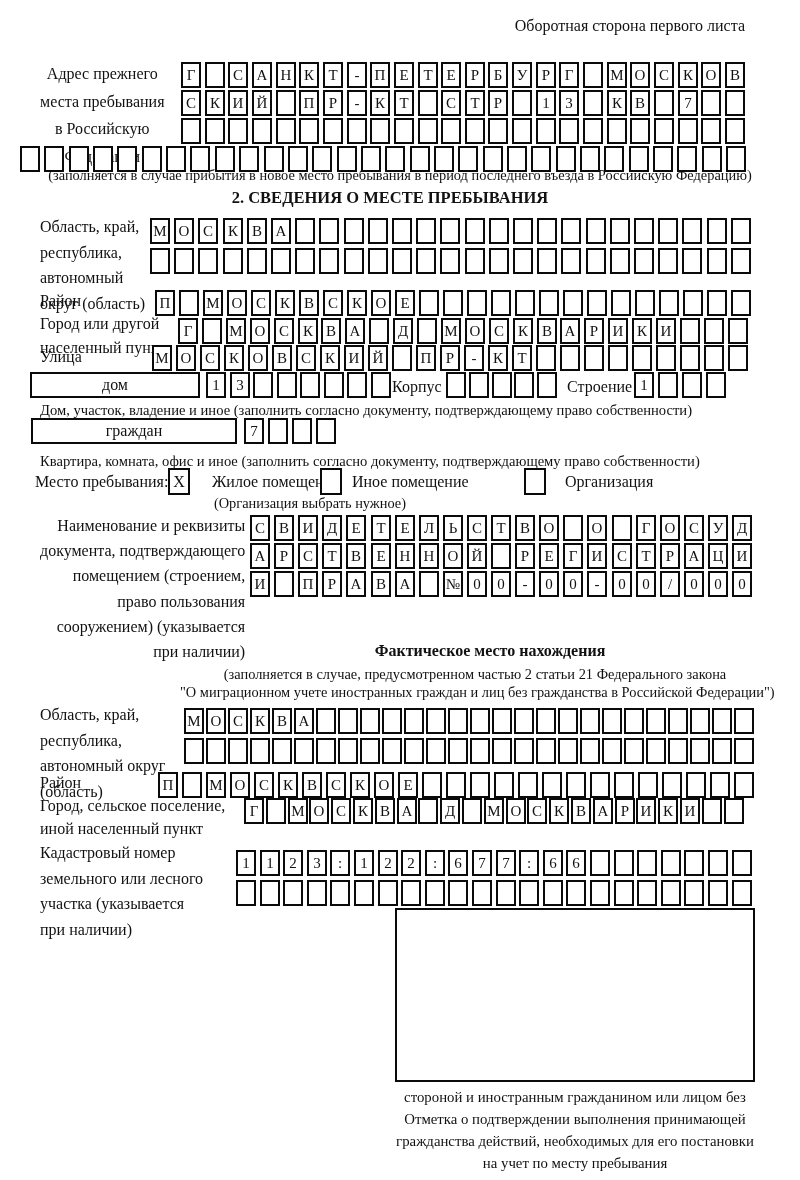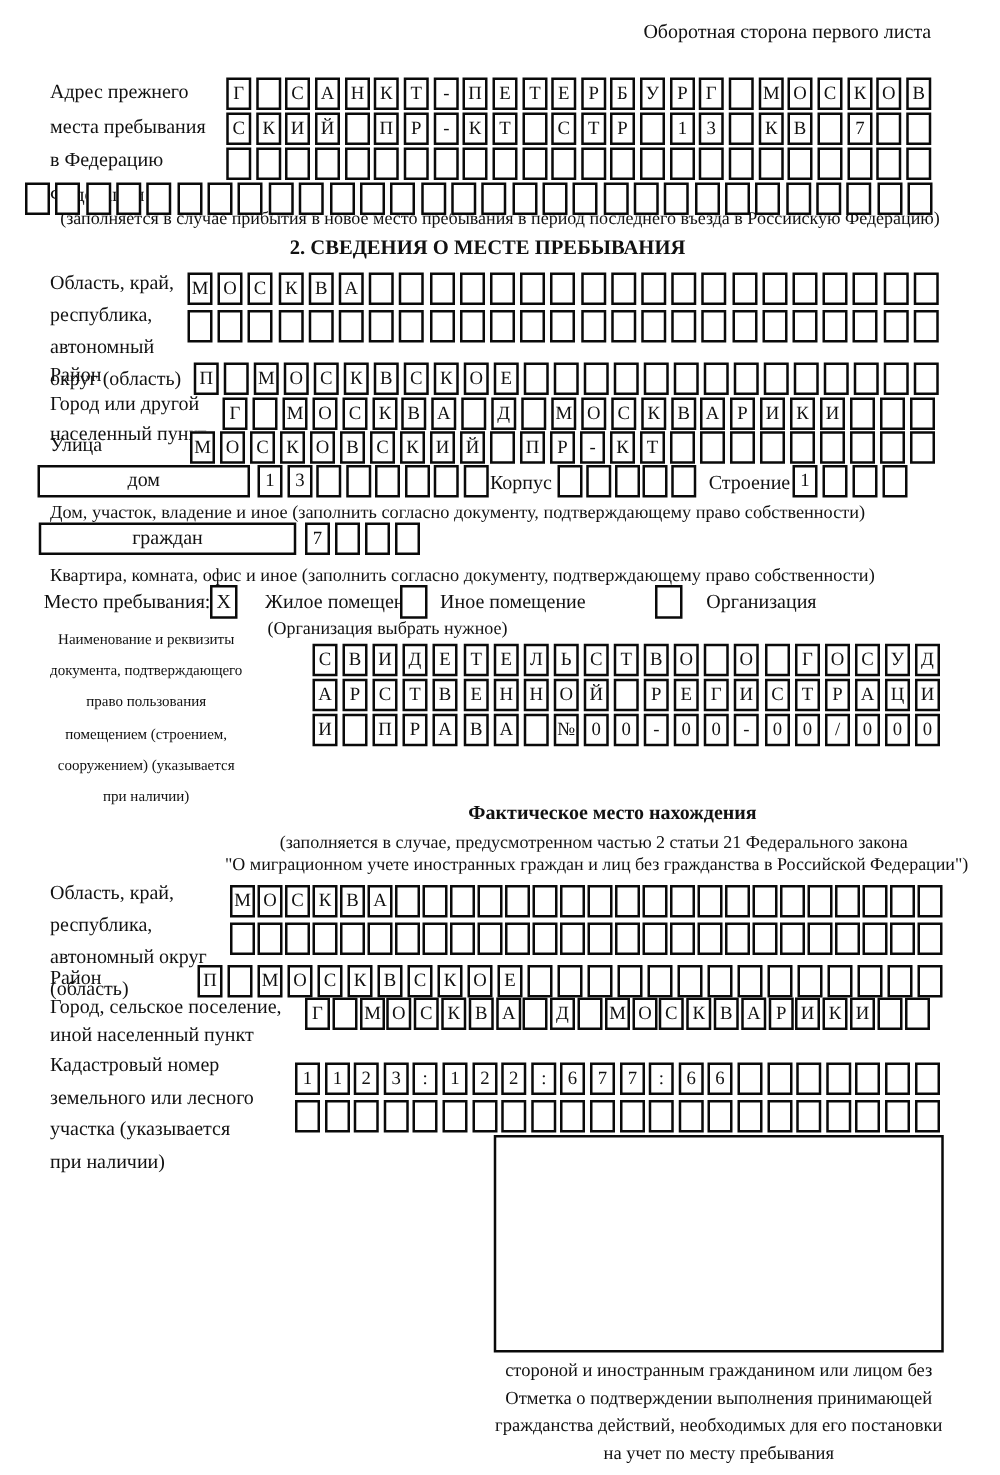"Адрес прежнего" div.txt { text-align: left -> center }
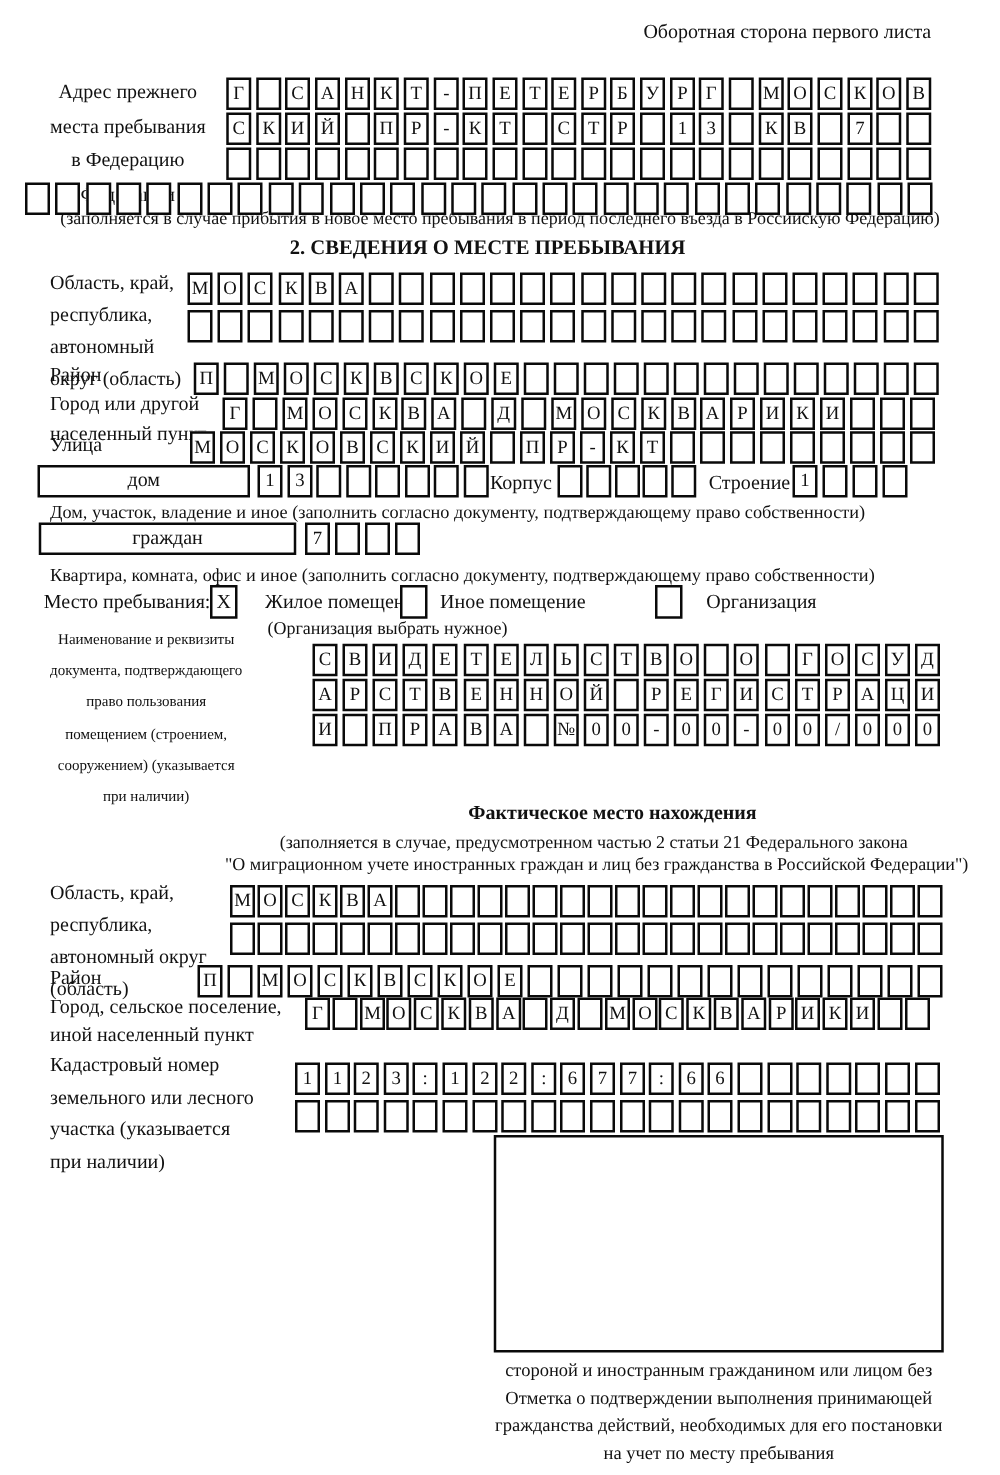"в Федерацию" div.ln { text: Федерацию -> Российскую }
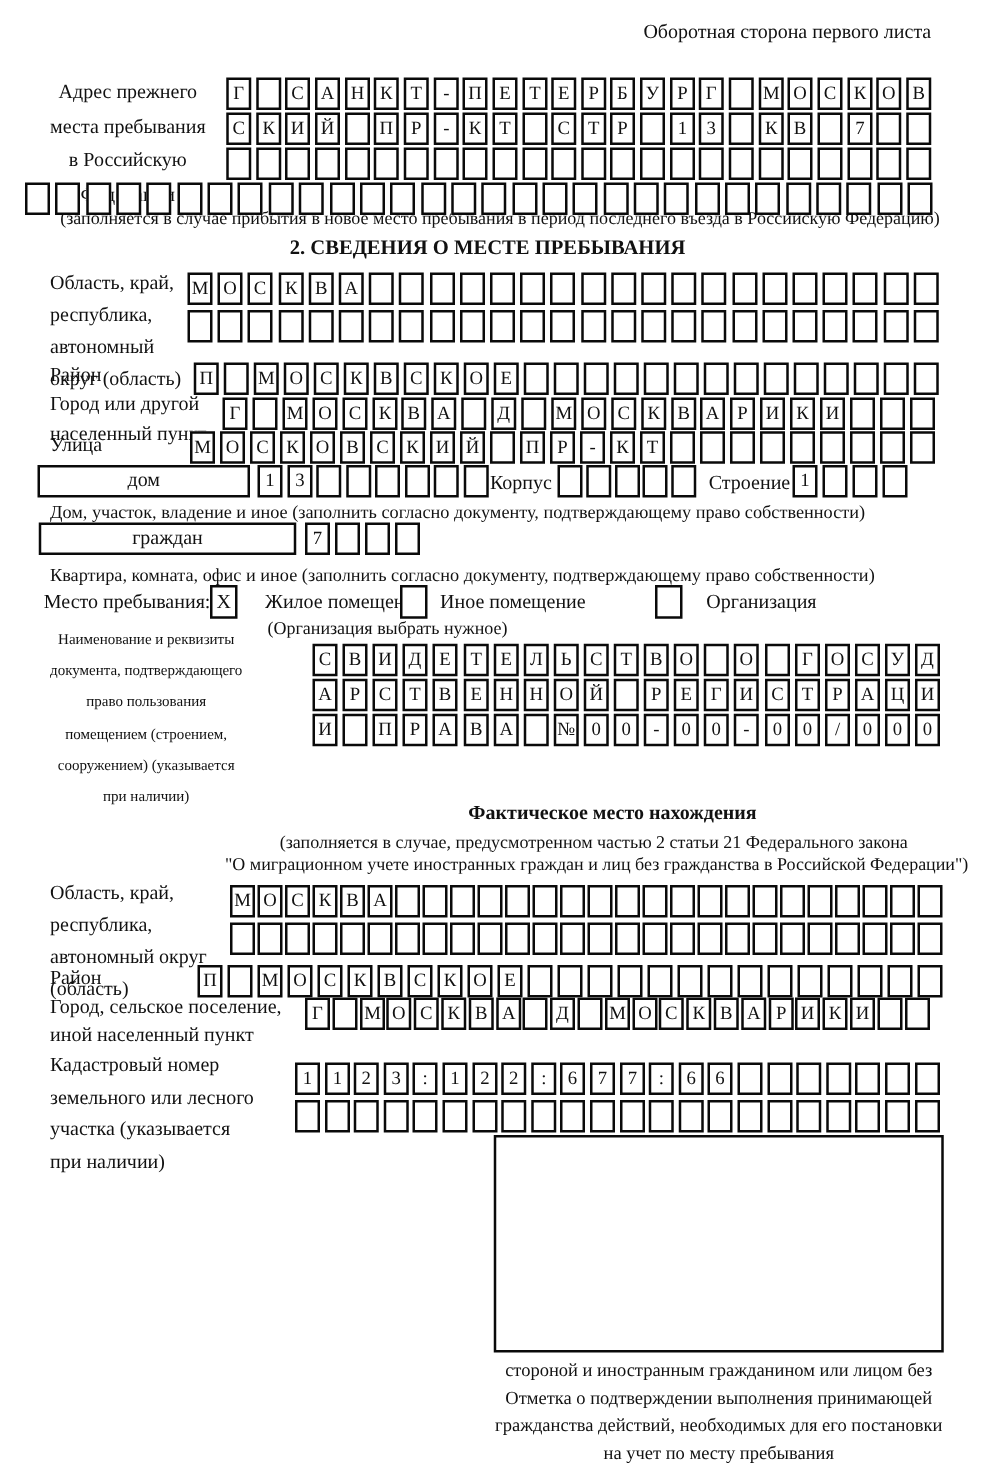"Наименование и реквизиты" div.txt { font-size: 12px -> 16px; text-align: center -> right; top: 499px -> 513px }
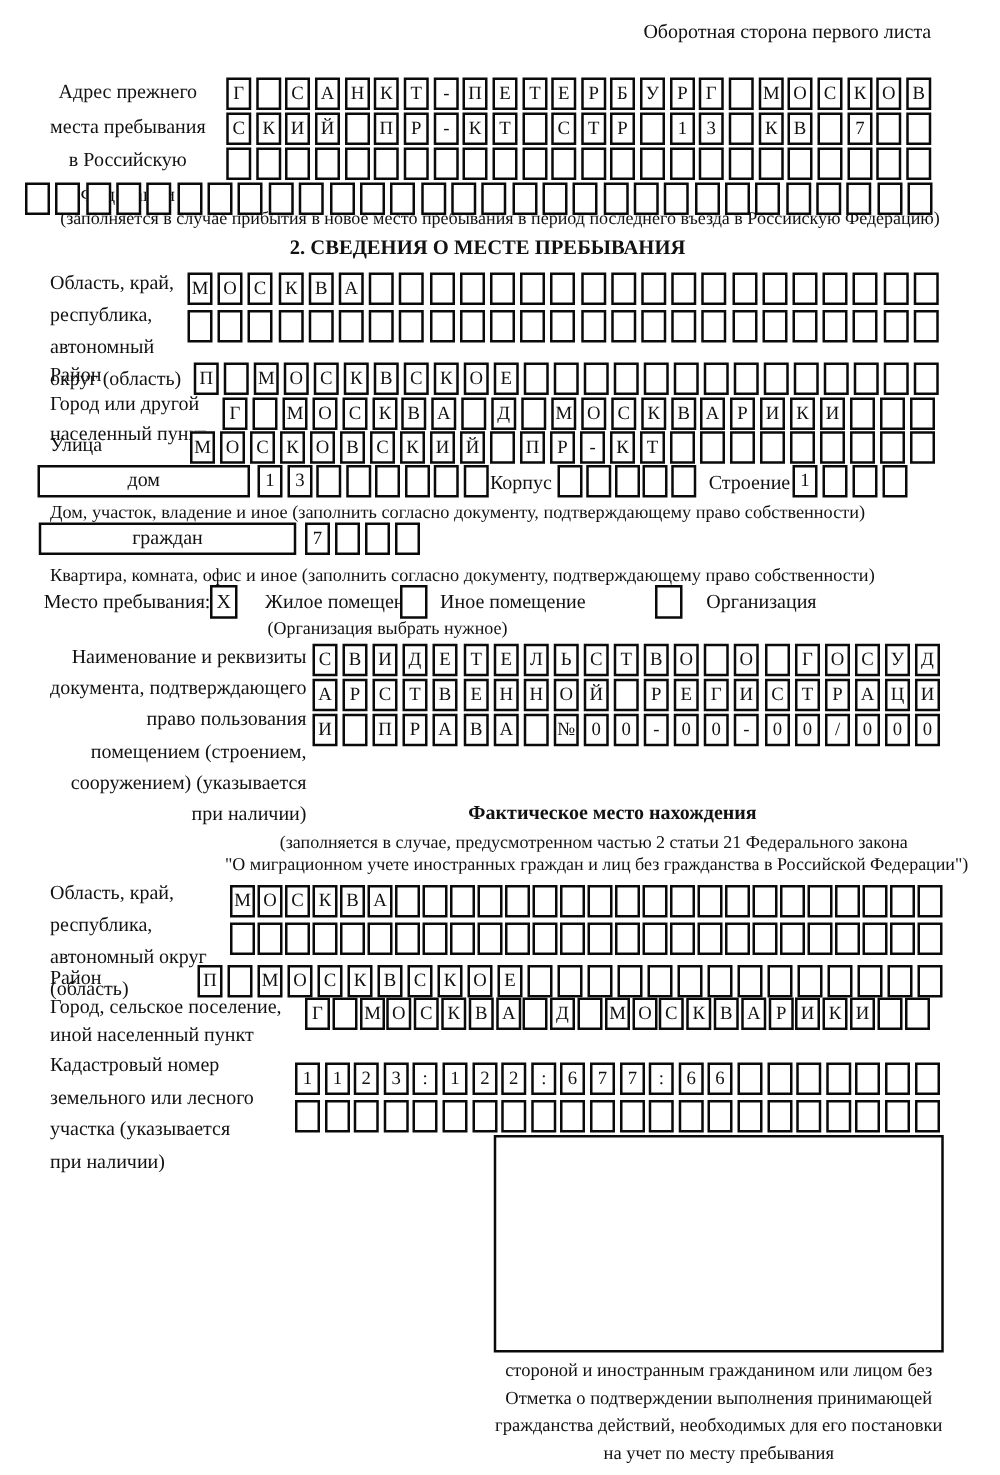"право пользования" div.ln { order: before "помещением (строением," -> after "помещением (строением," }
